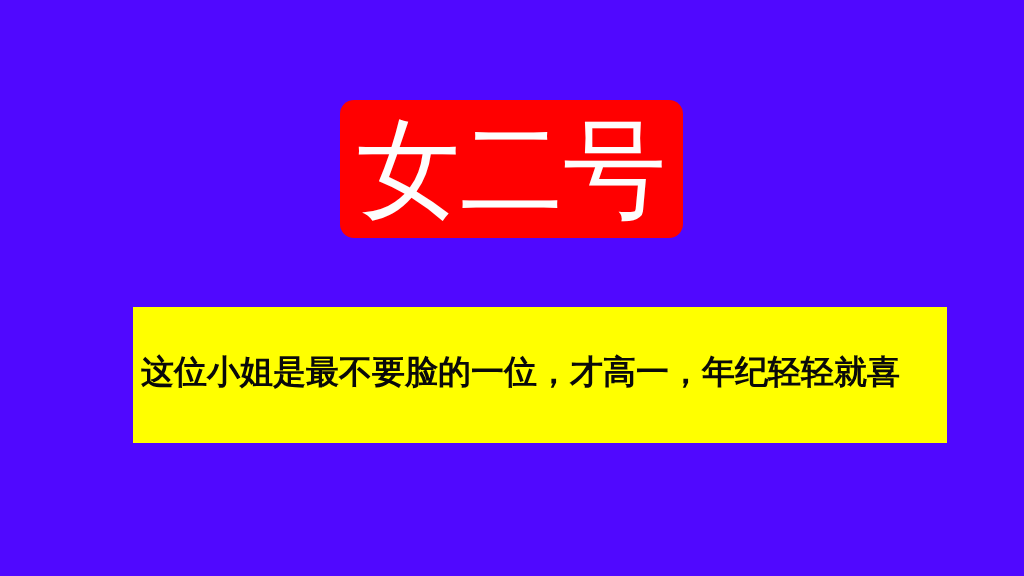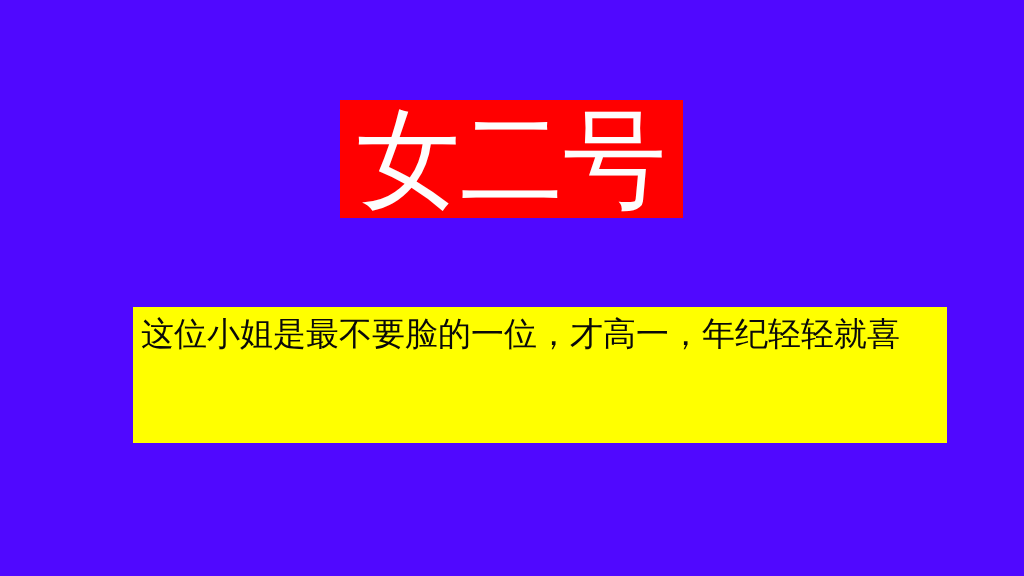"女二号" #title-banner { border-radius: none -> 14px; height: 118px -> 138px }
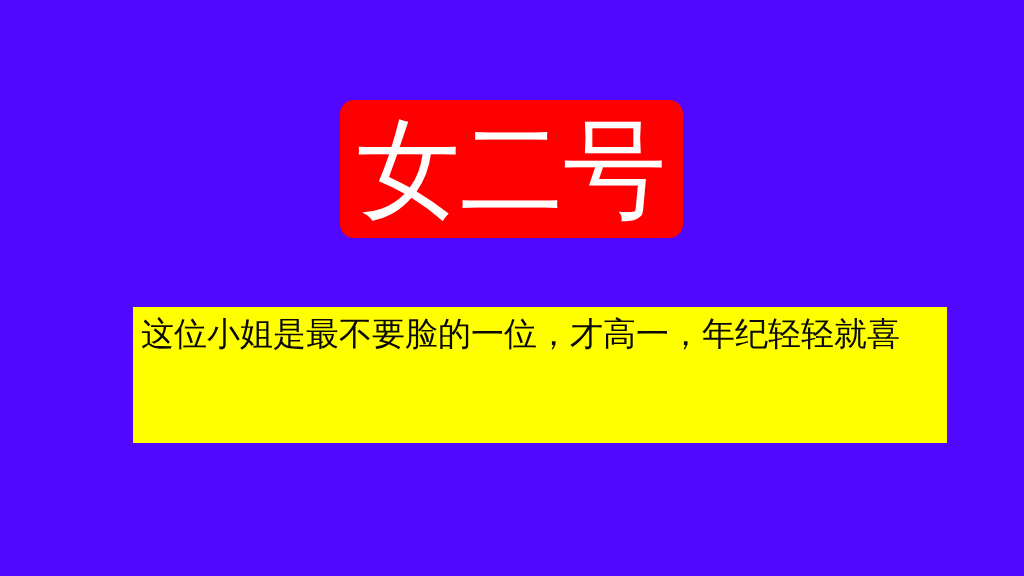"这位小姐是最不要脸的一位，才高一，年纪轻轻就喜" .caption-line { font-weight: 400 -> 700; margin-top: none -> 38px }
